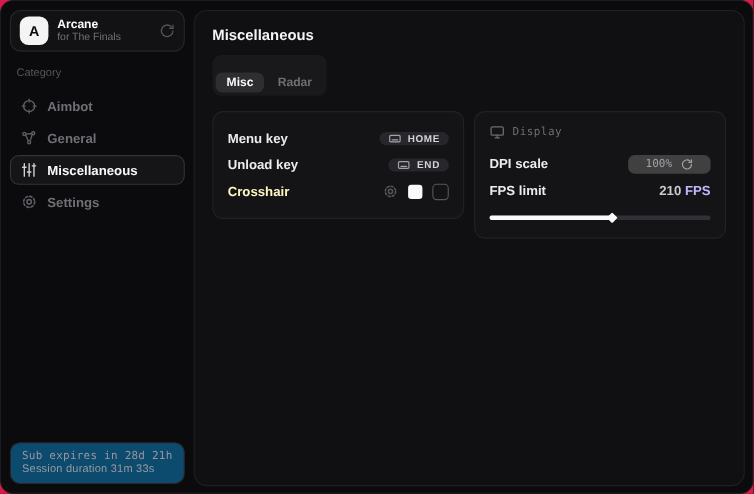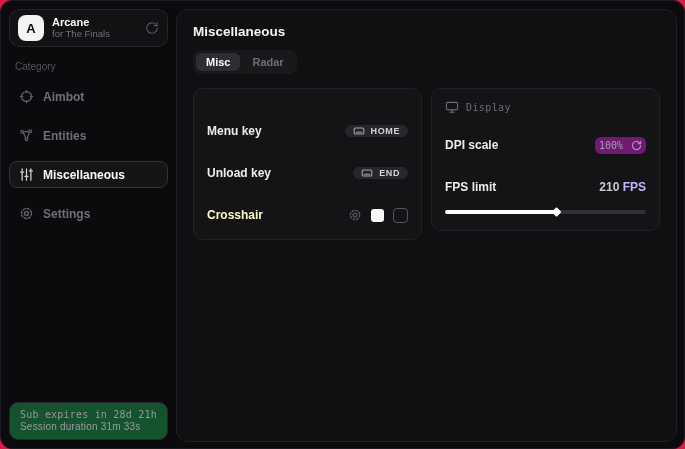"Misc" .tab { margin-top: none -> 13px }
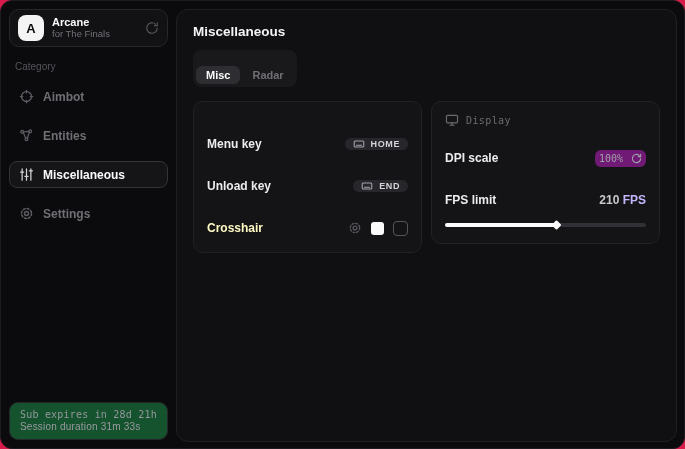"Aimbot" .nav { gap: 12px -> 2px }
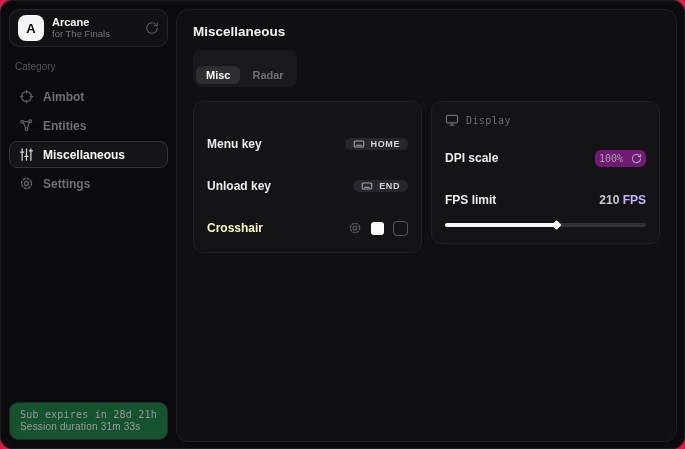"Entities" span { text: Entities -> General }
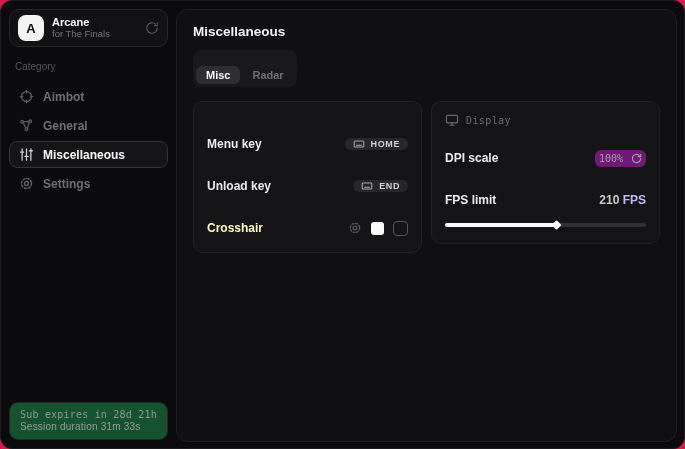"Menu key" .row { margin-top: 20px -> 2px }
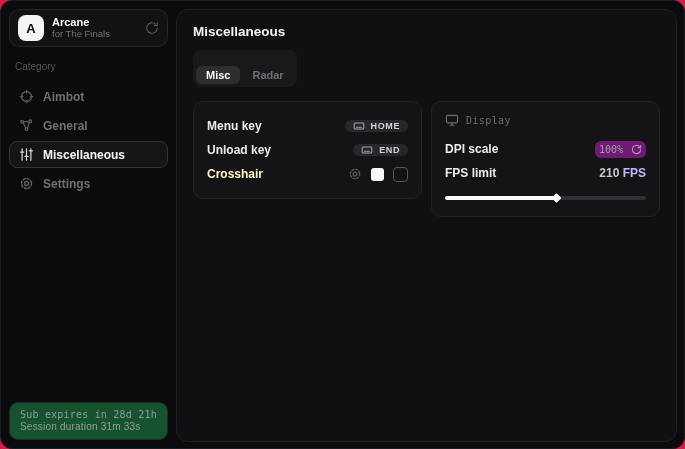"100%" .dpi-btn { background: #701a75 -> #404040; padding: 3px 4px -> 3px 16px }
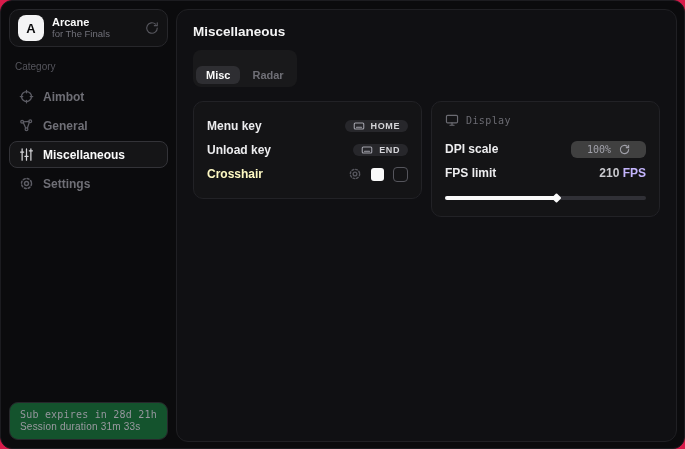"Sub expires in 28d 21h" .status-card { background: #14532d -> #0c4a6e }
